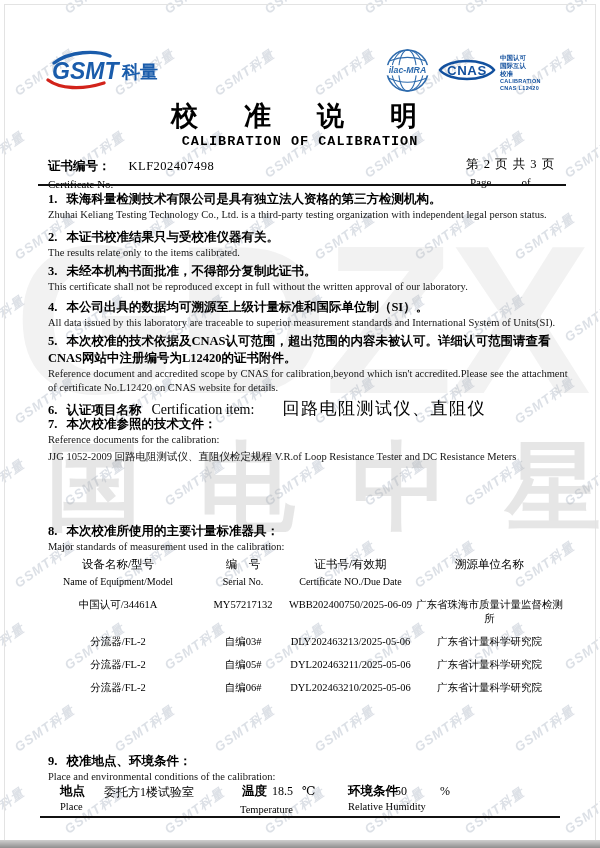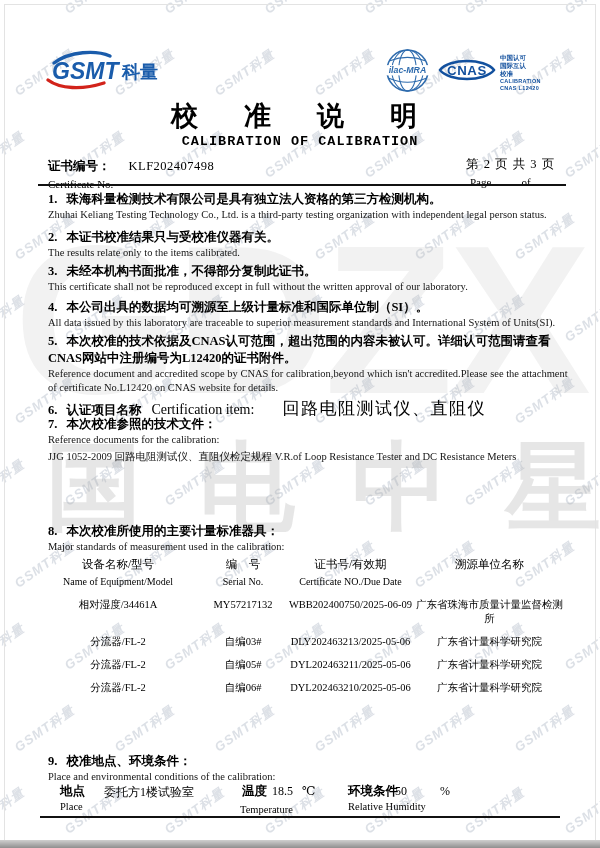"相对湿度/34461A" div.tc { text: 相对湿度/34461A -> 中国认可/34461A }
